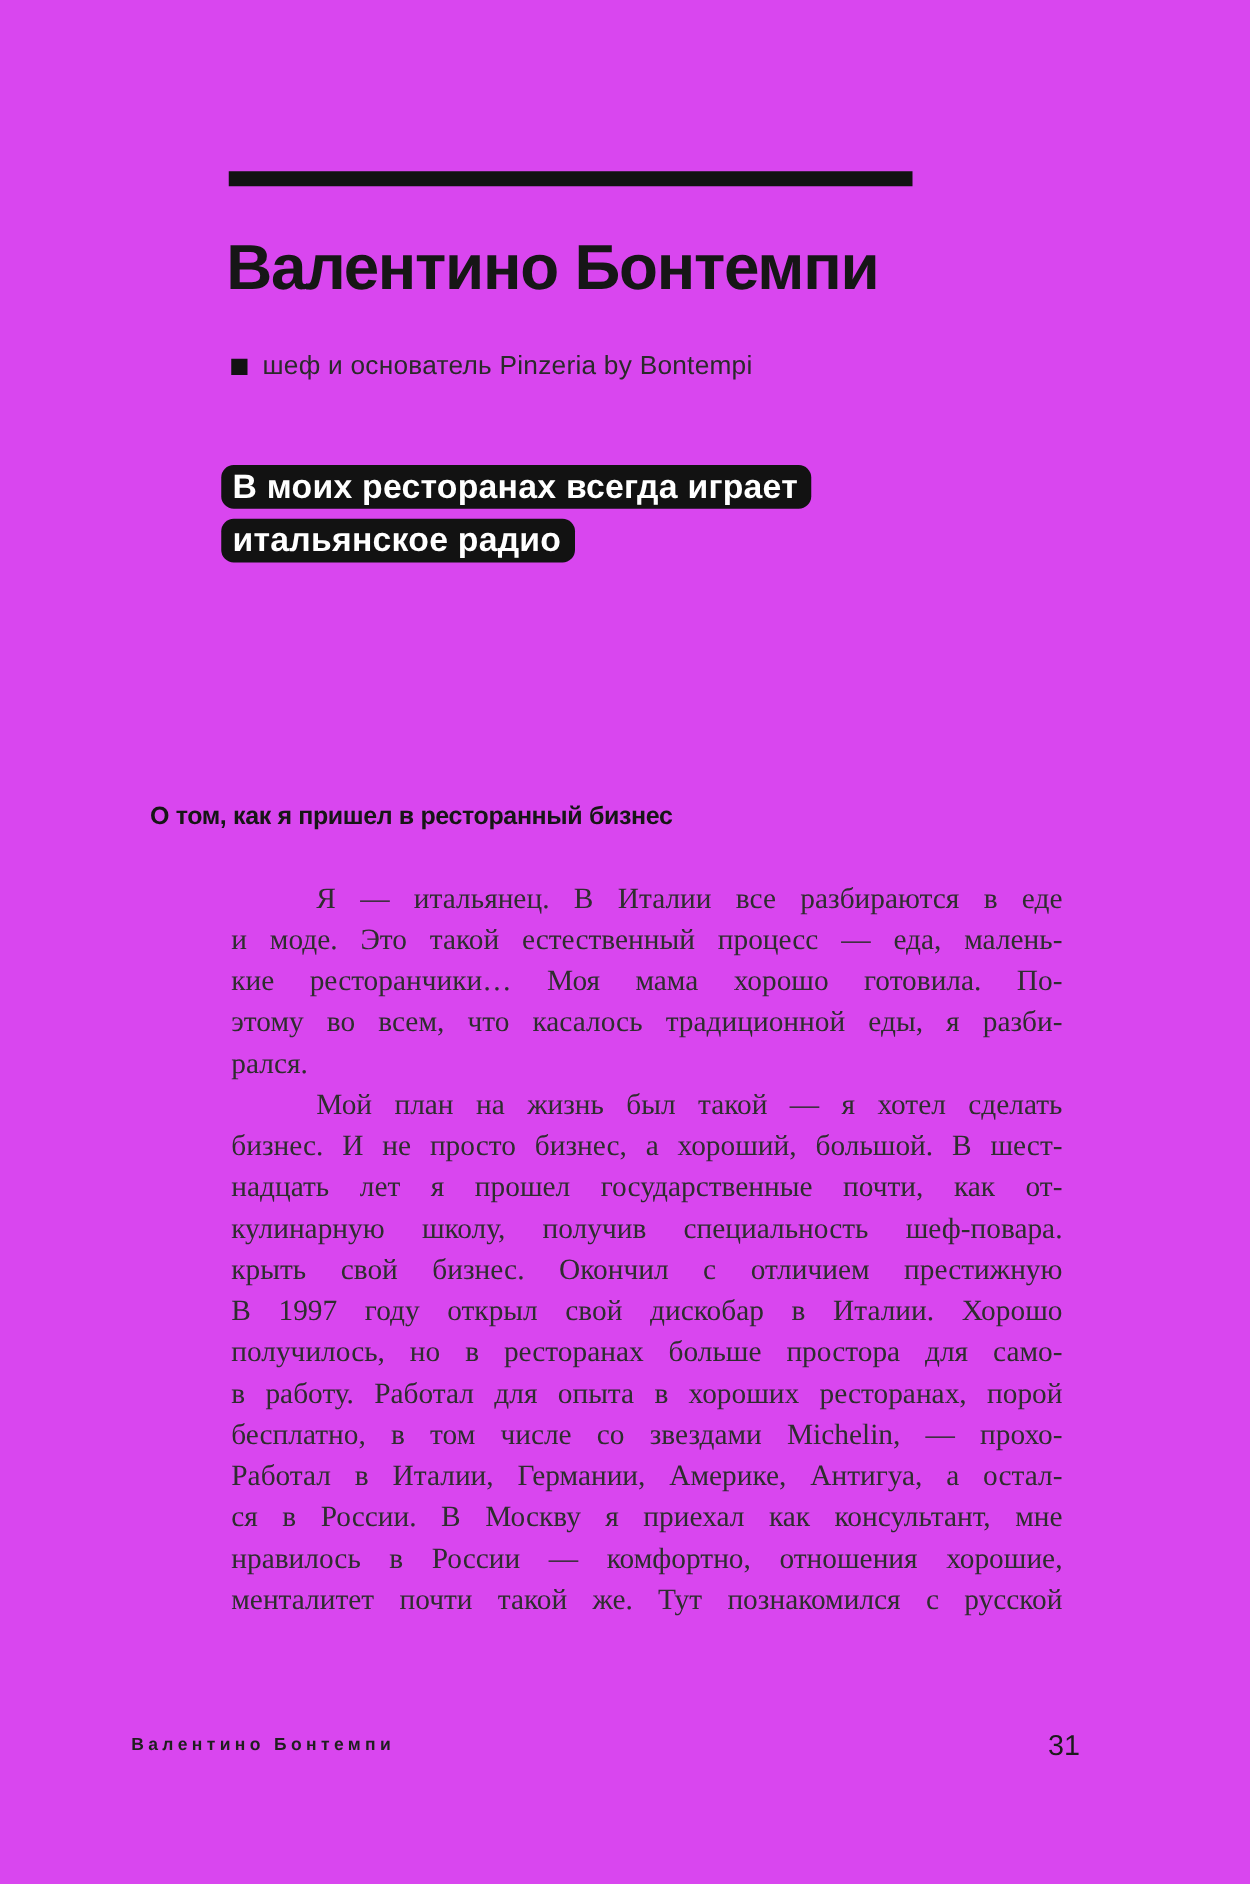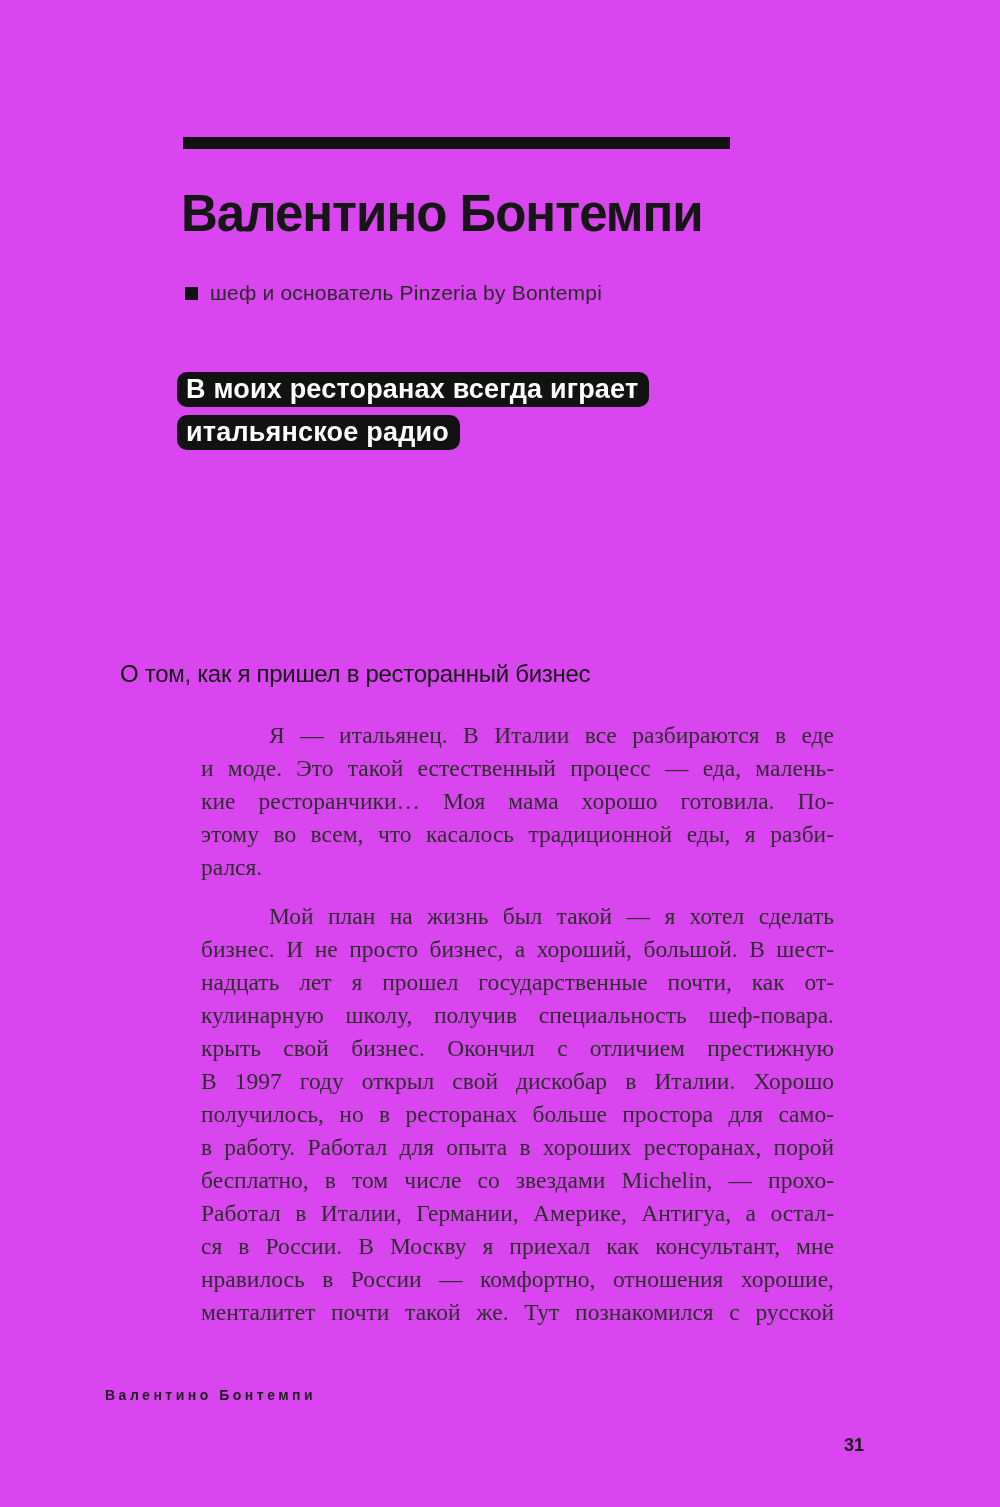"О том, как я пришел" .section-heading { font-size: 24px -> 20px; font-weight: 400 -> 700; top: 640px -> 625px }
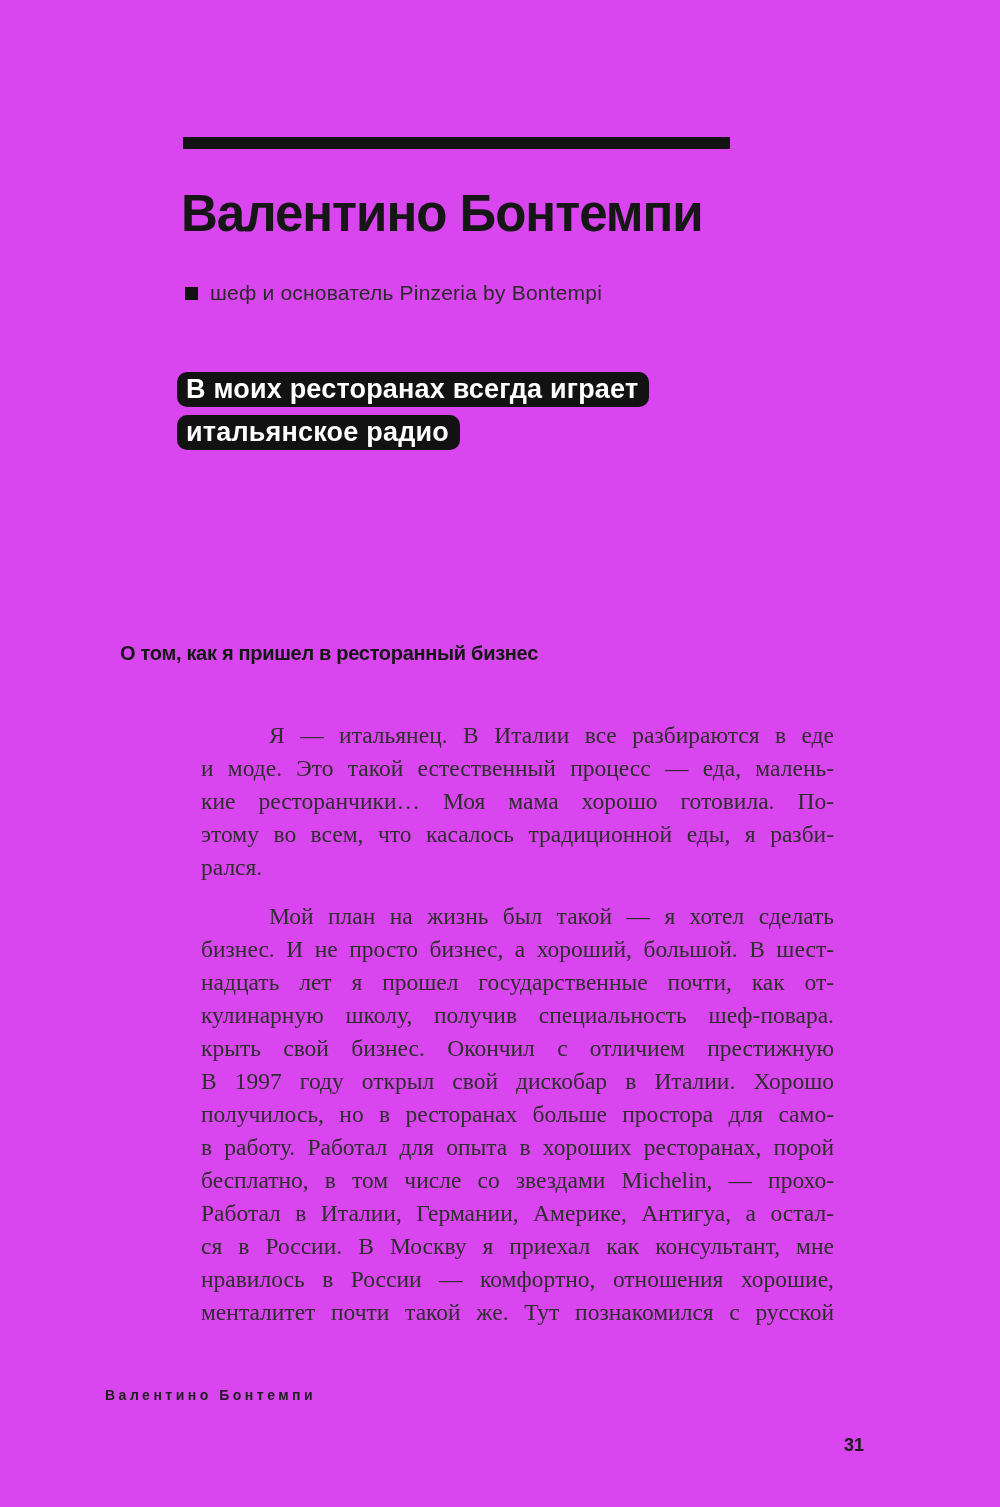"Я — итальянец. В Италии" .para { margin: 16px -> 0 }
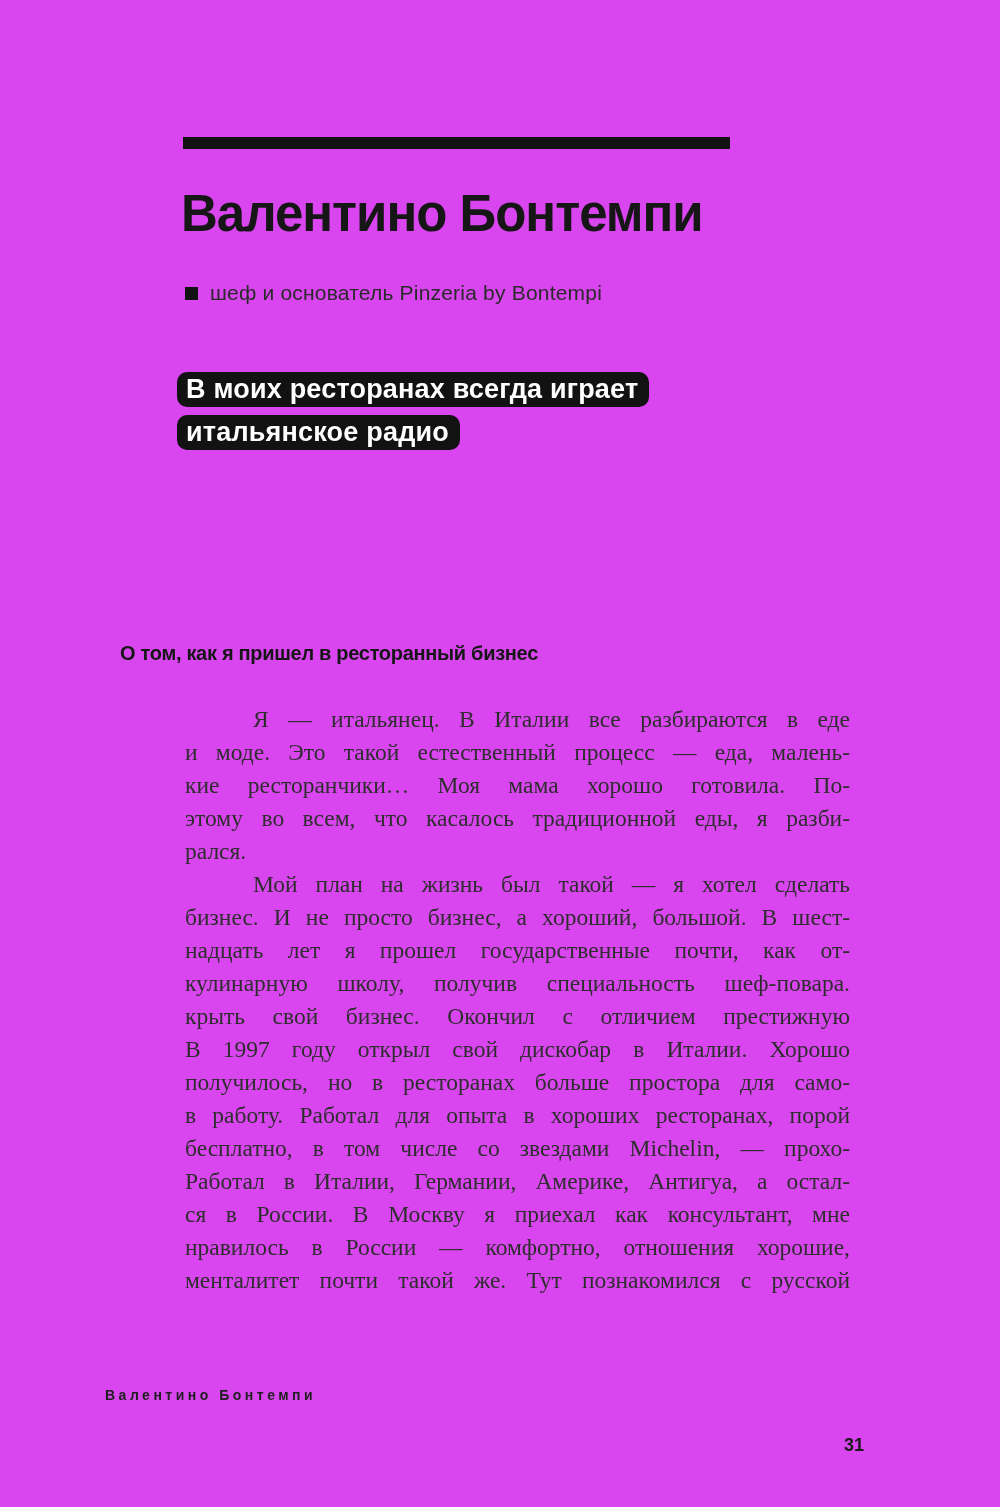"31" .footer-page-number { font-size: 18px -> 23px; font-weight: 700 -> 400; top: 1435px -> 1383px }
